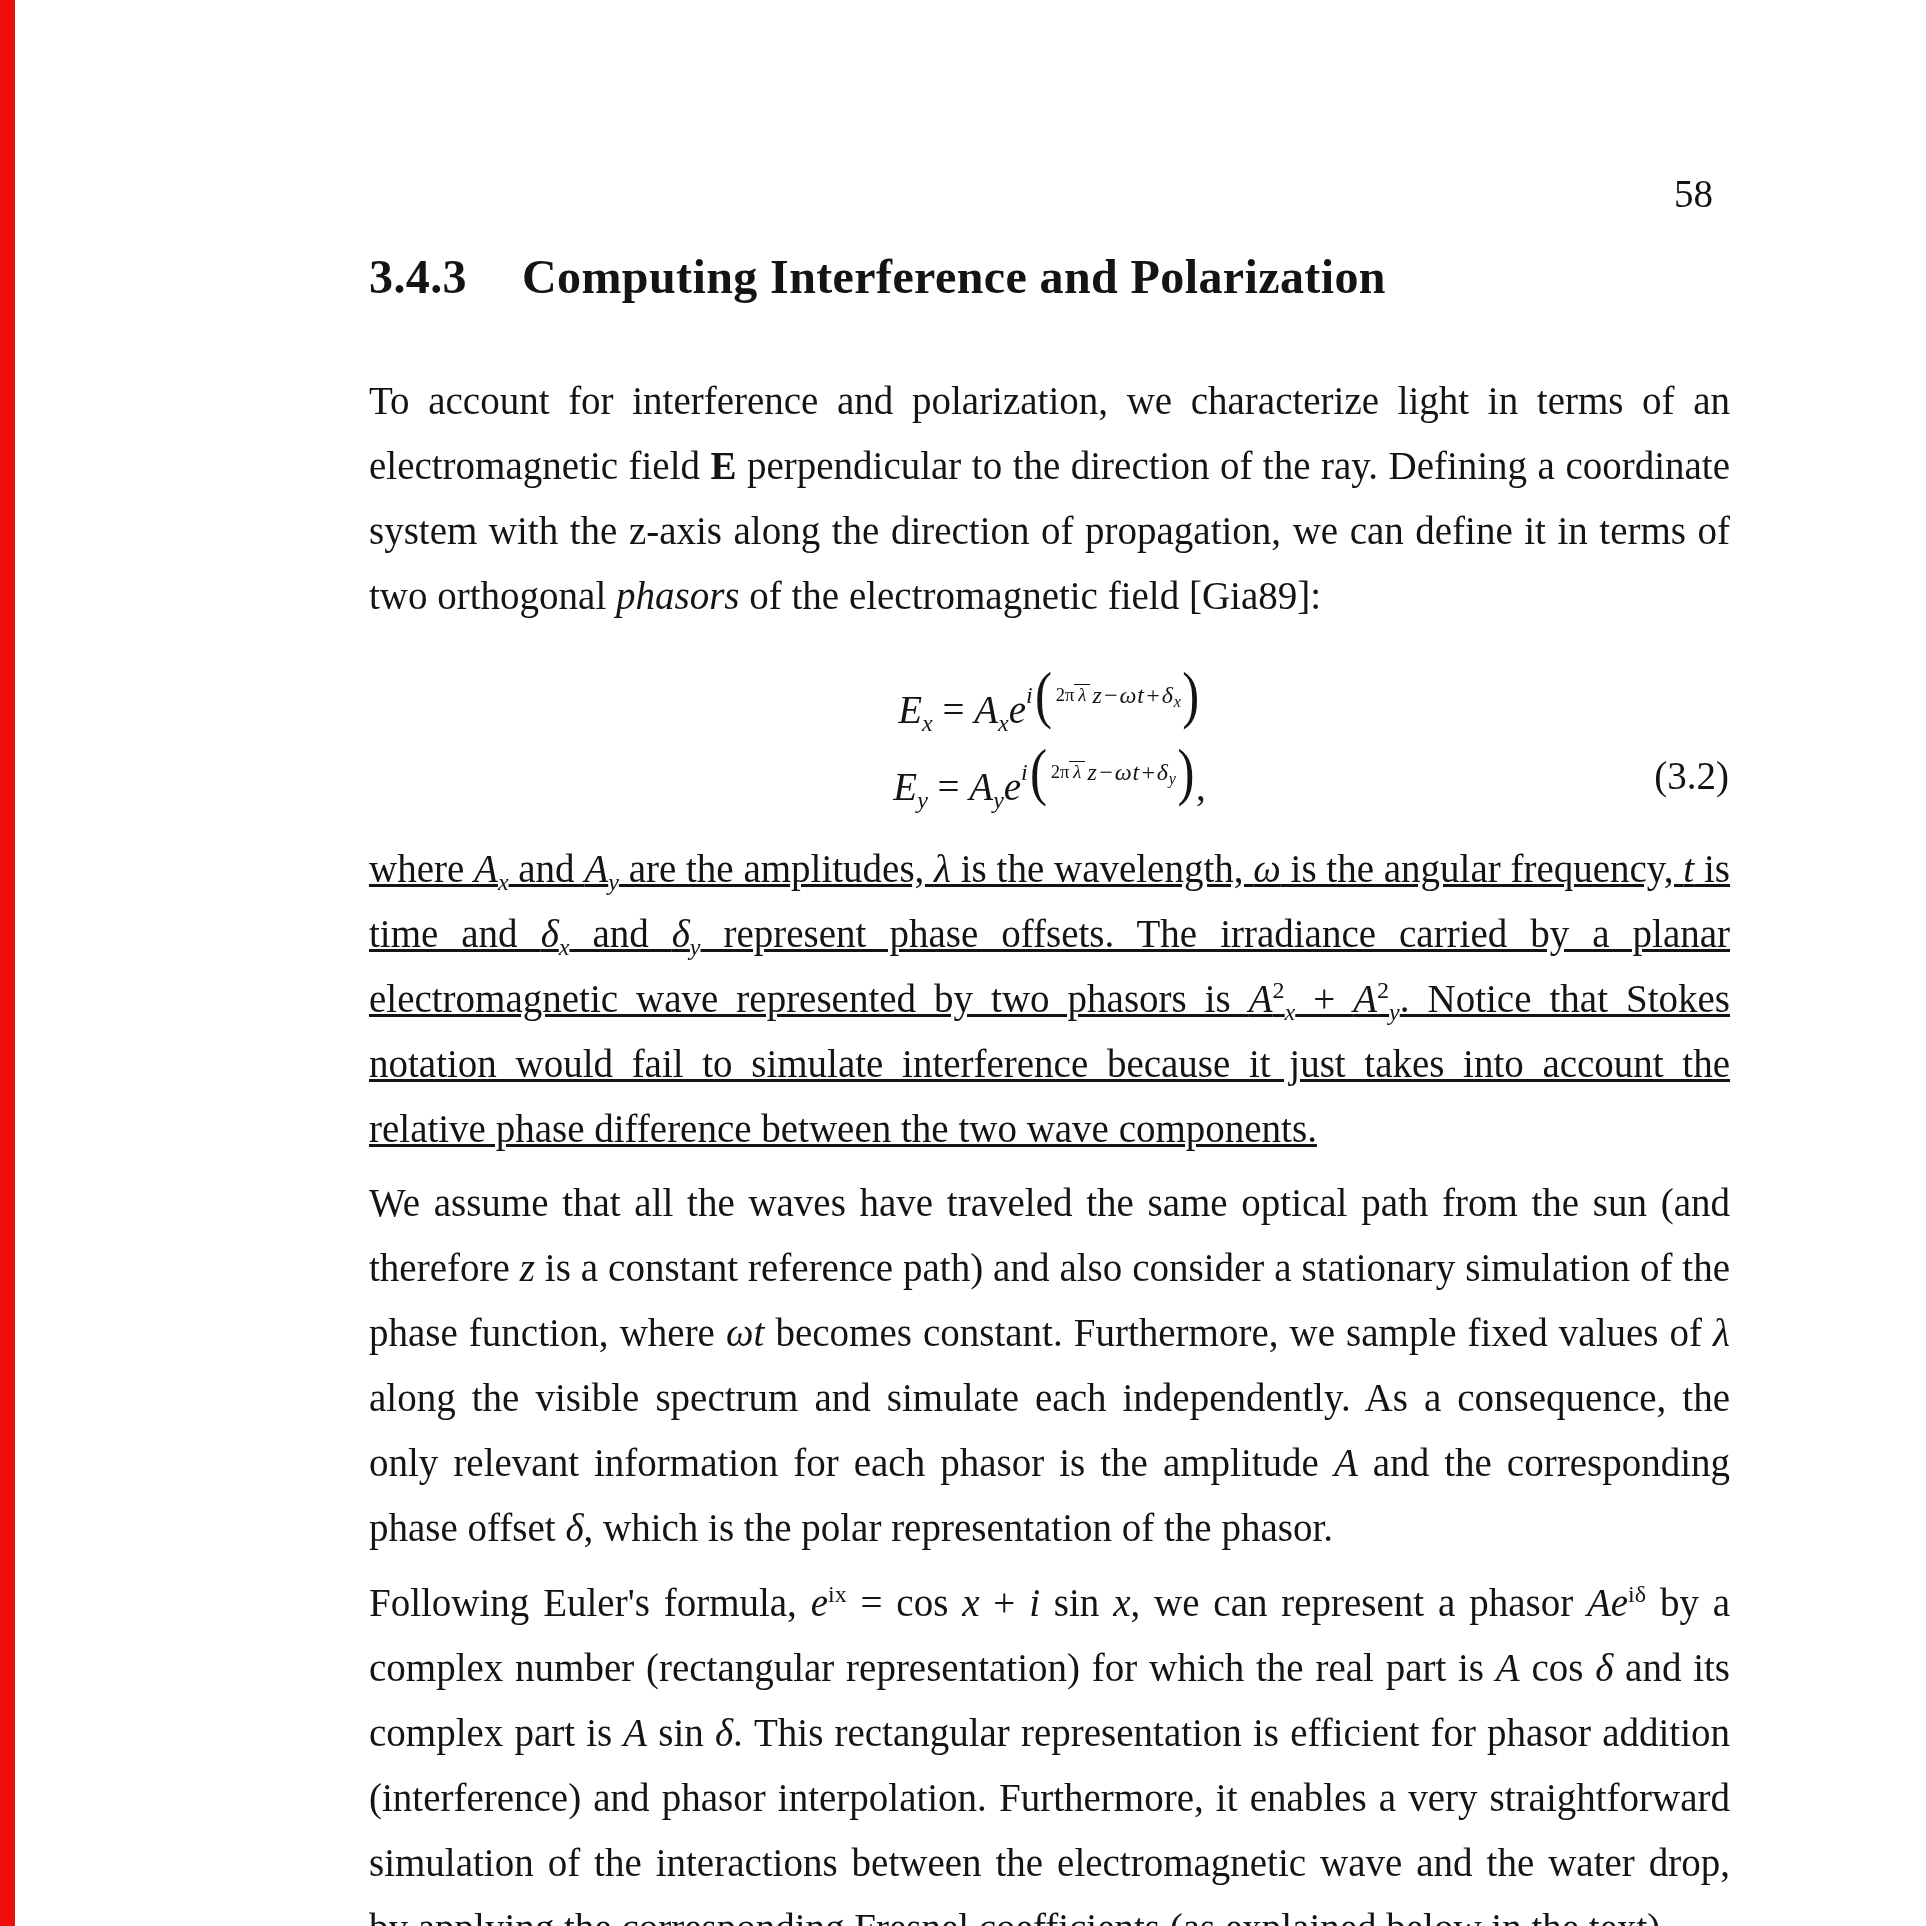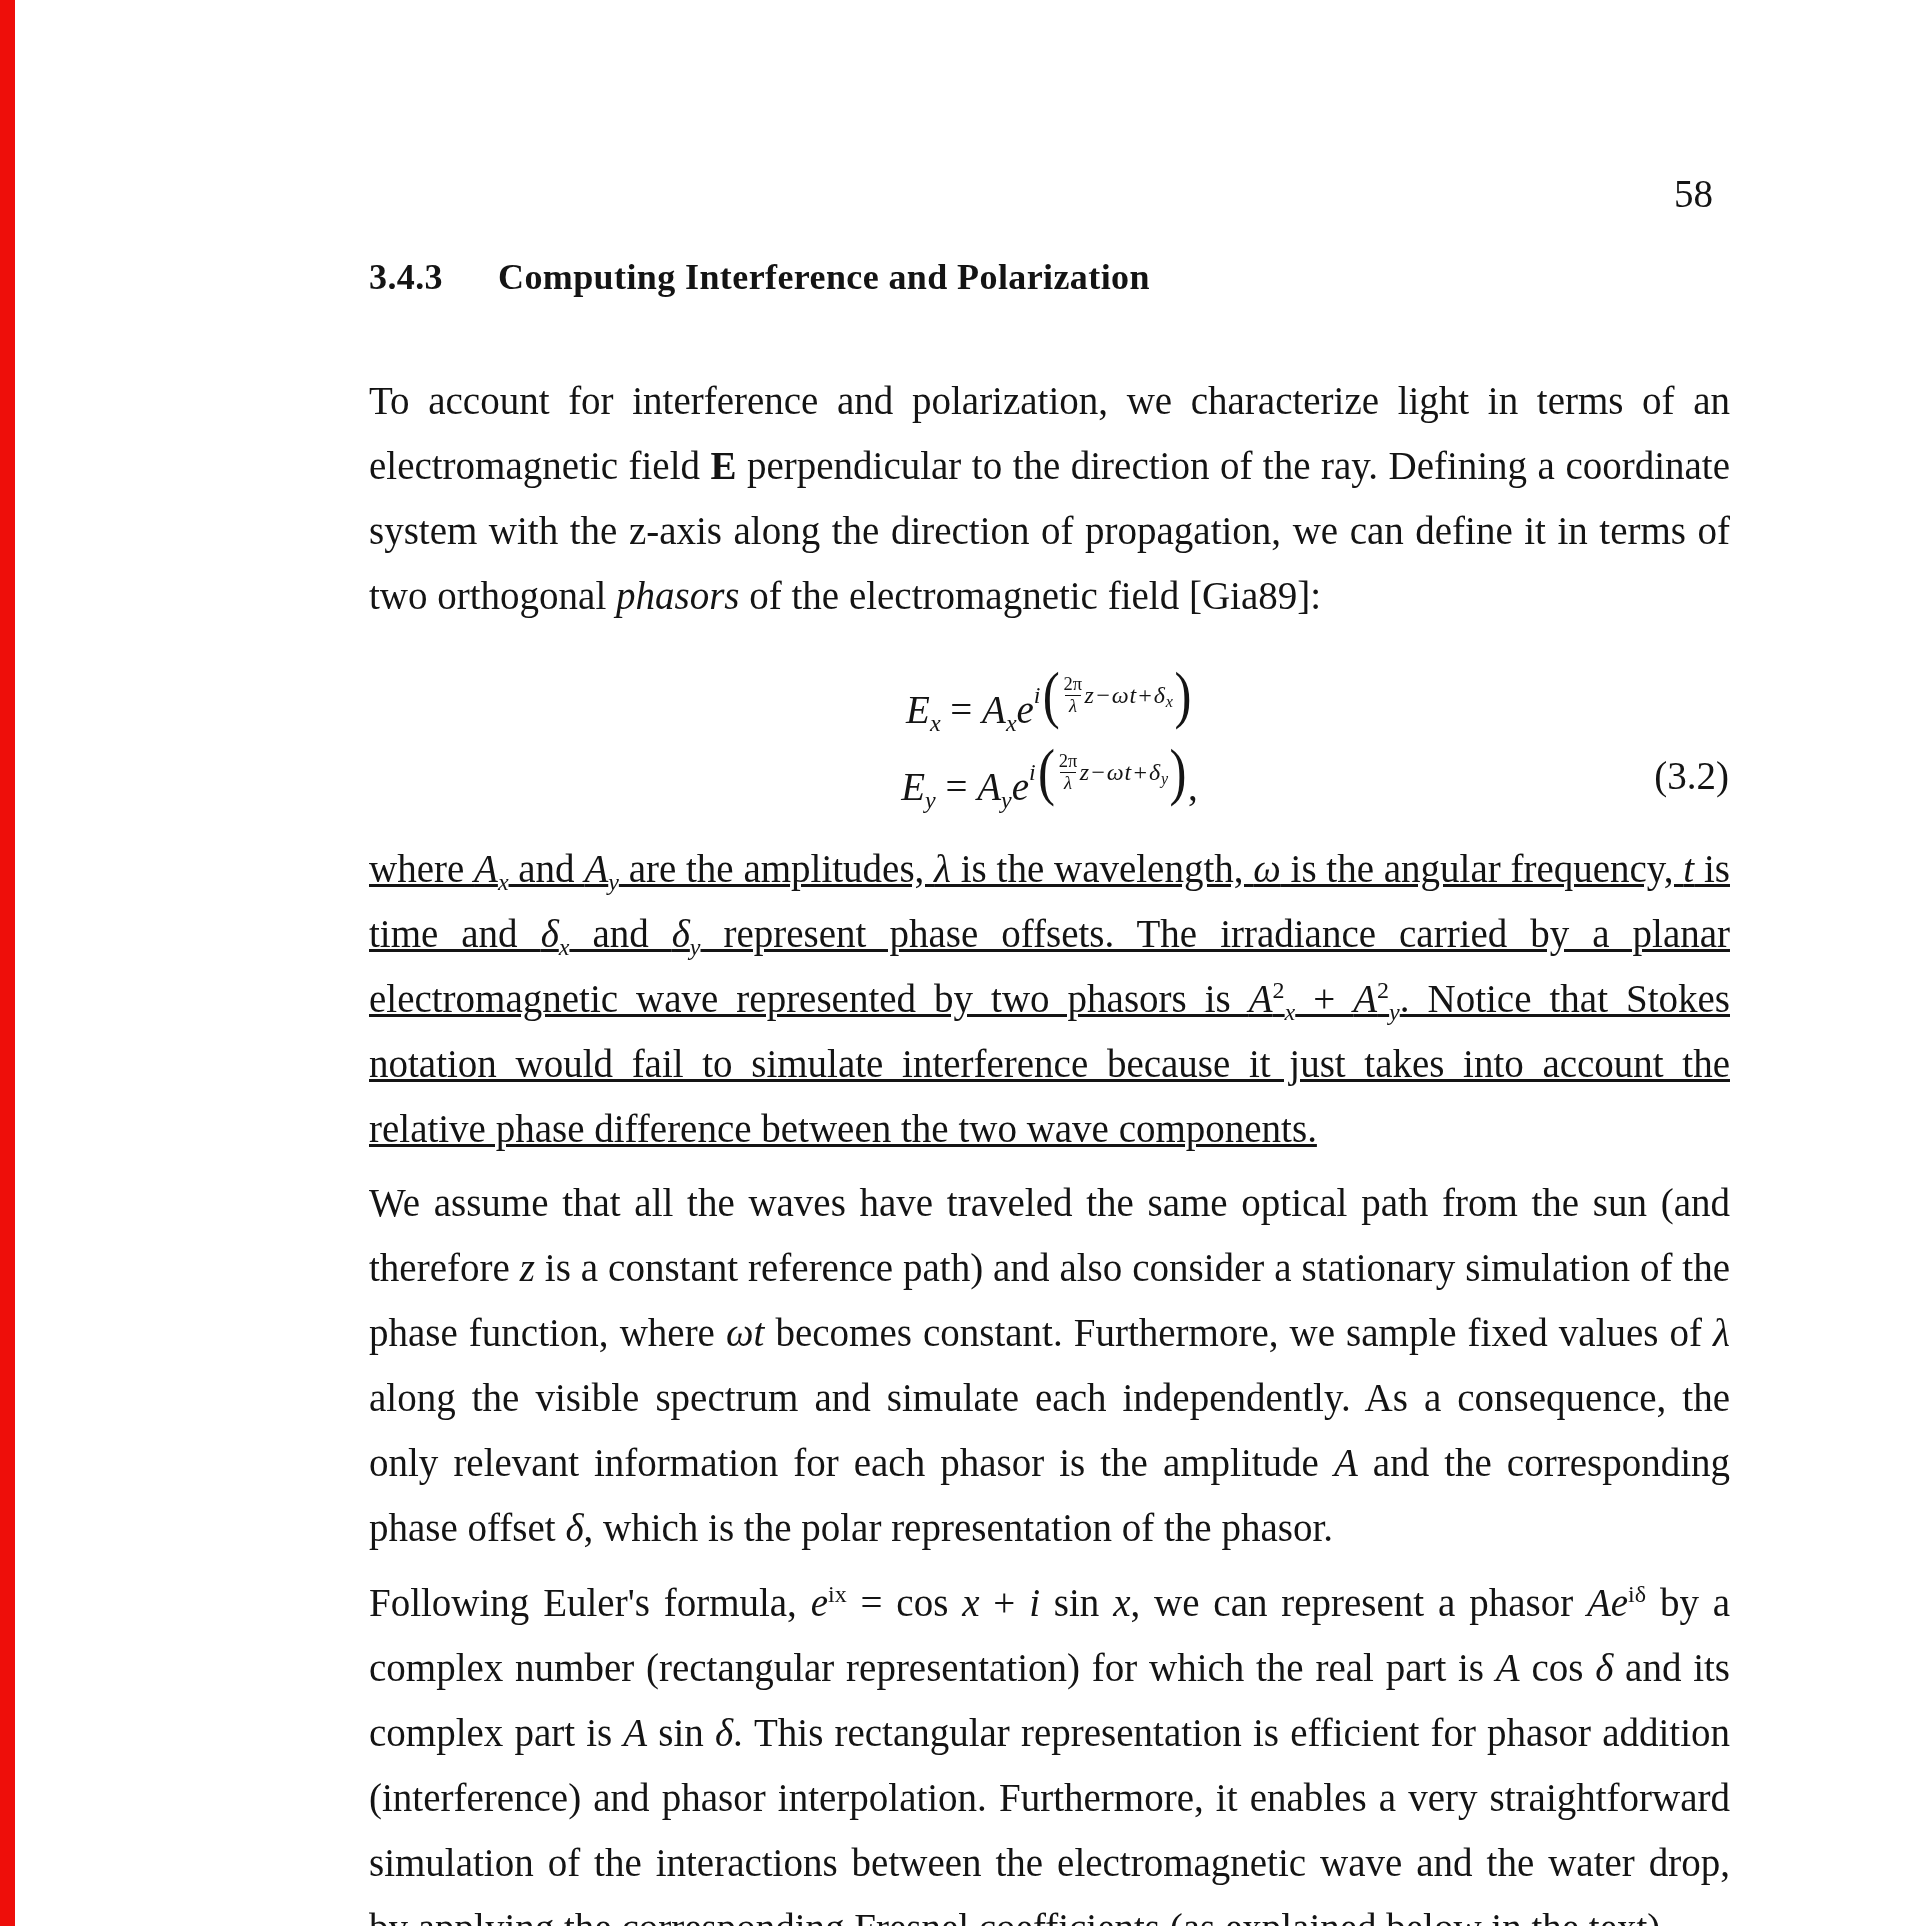"3.4.3 Computing Interference and" #heading { font-size: 36px -> 48px }
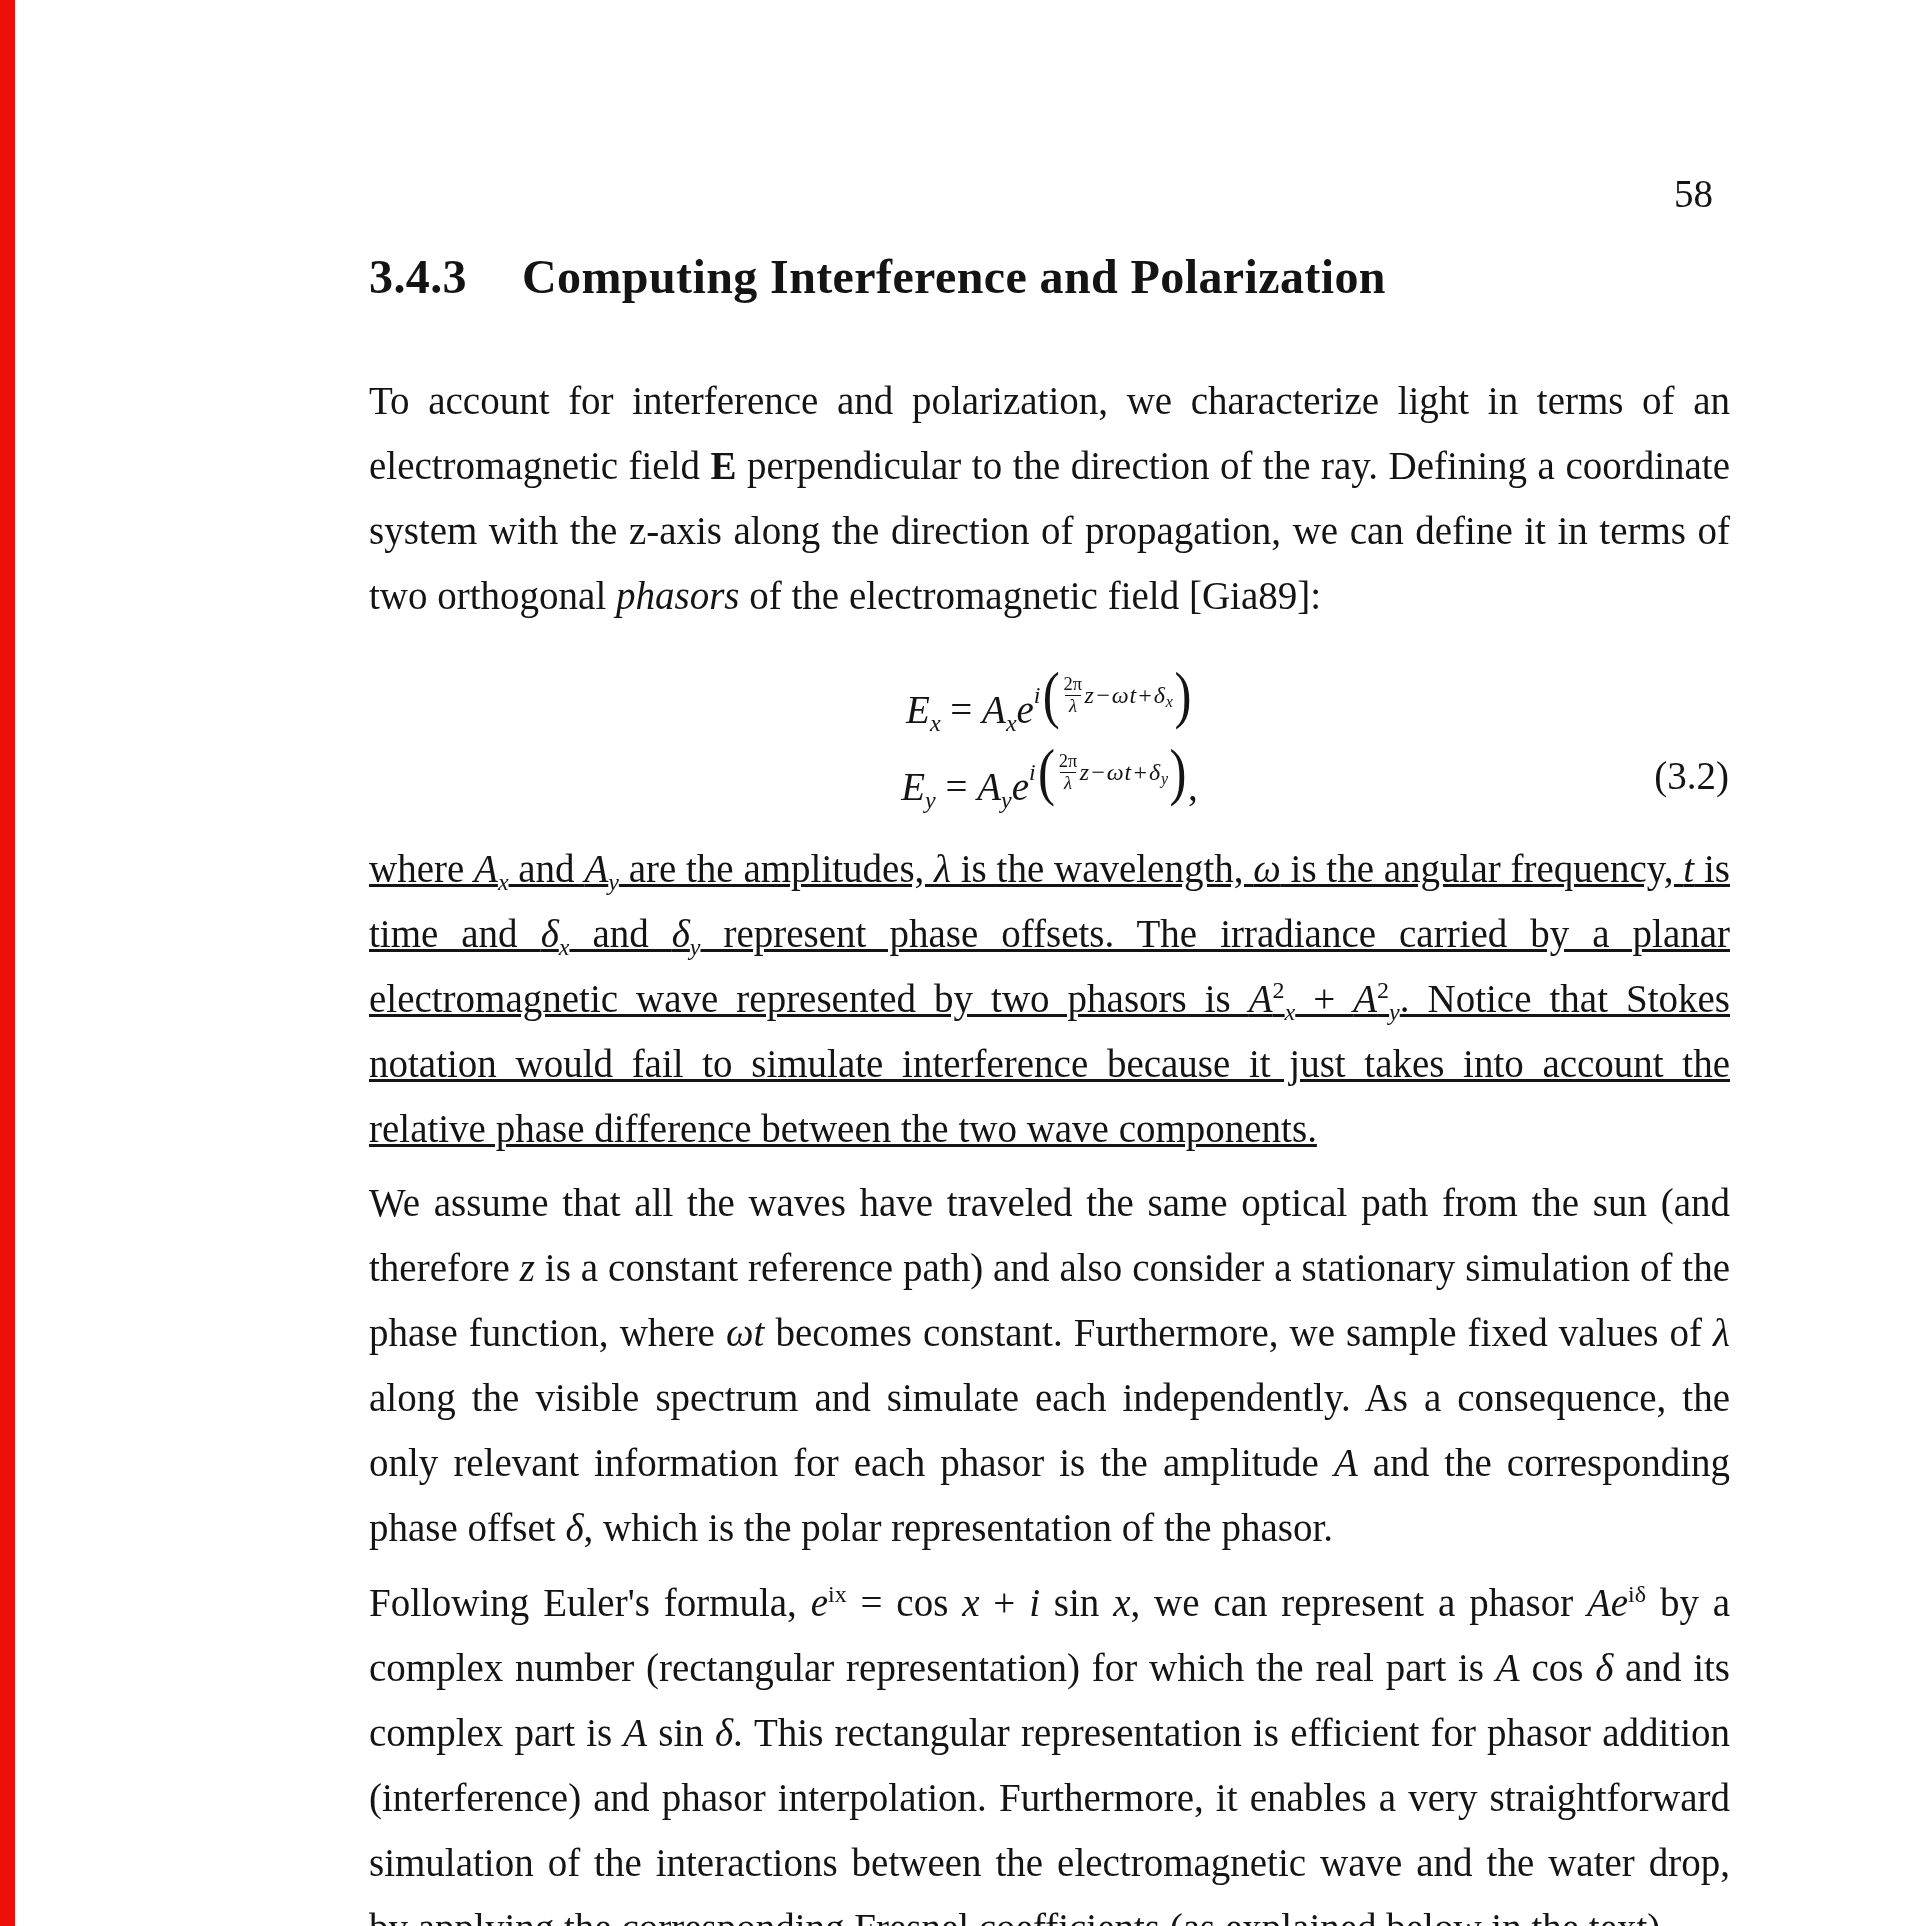"2π" .frac { flex-direction: column -> none }
